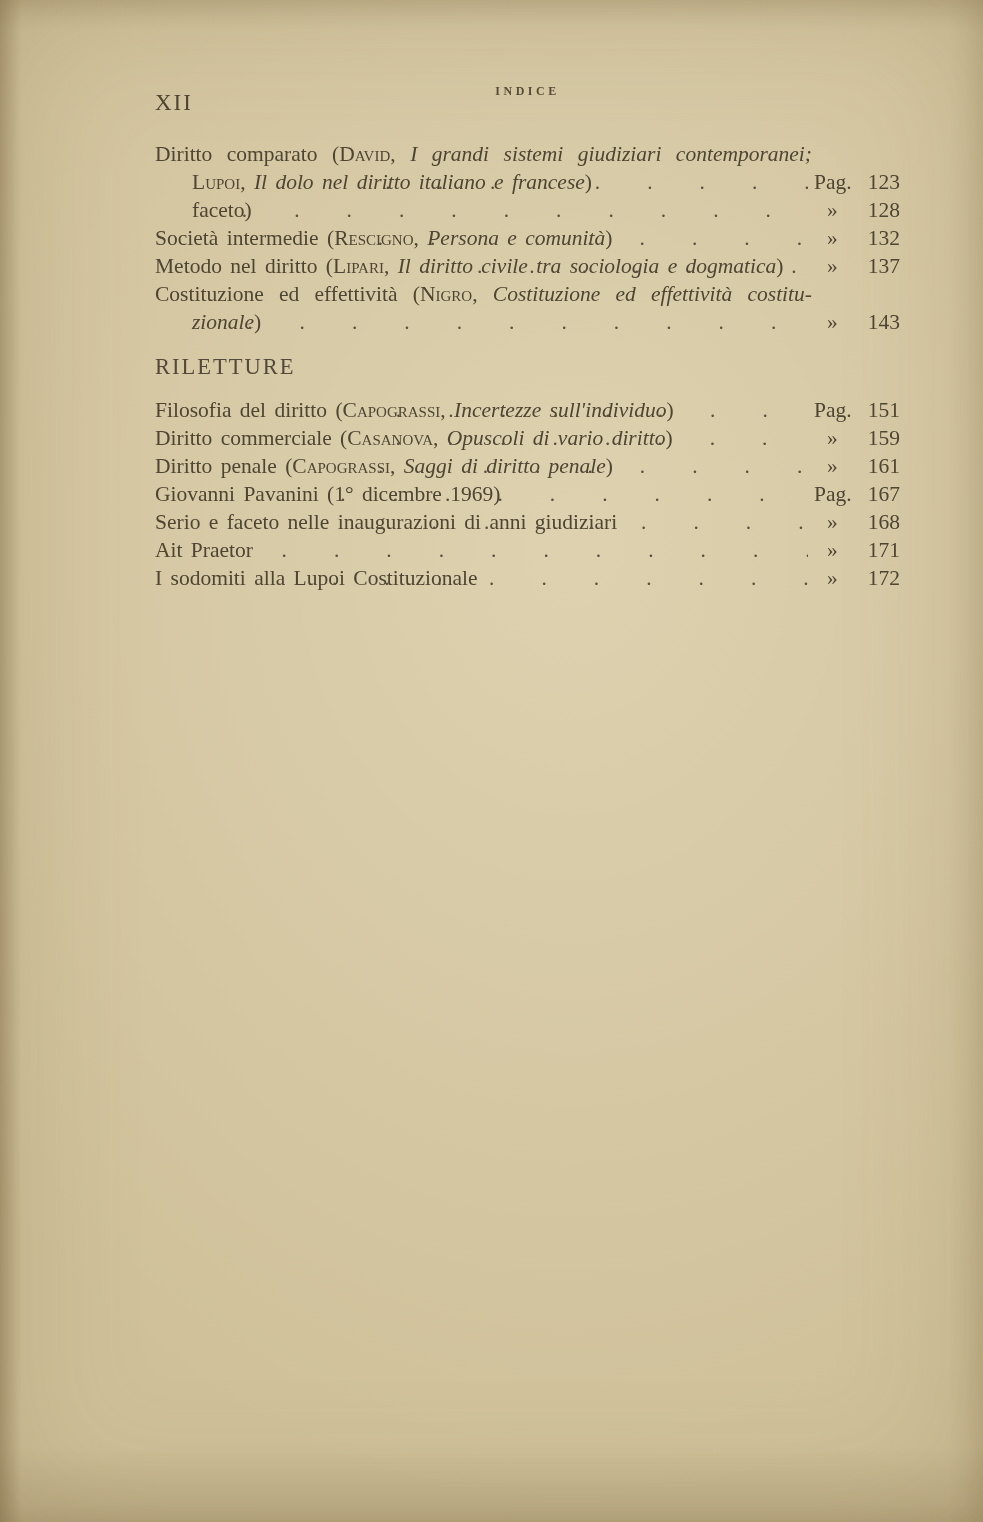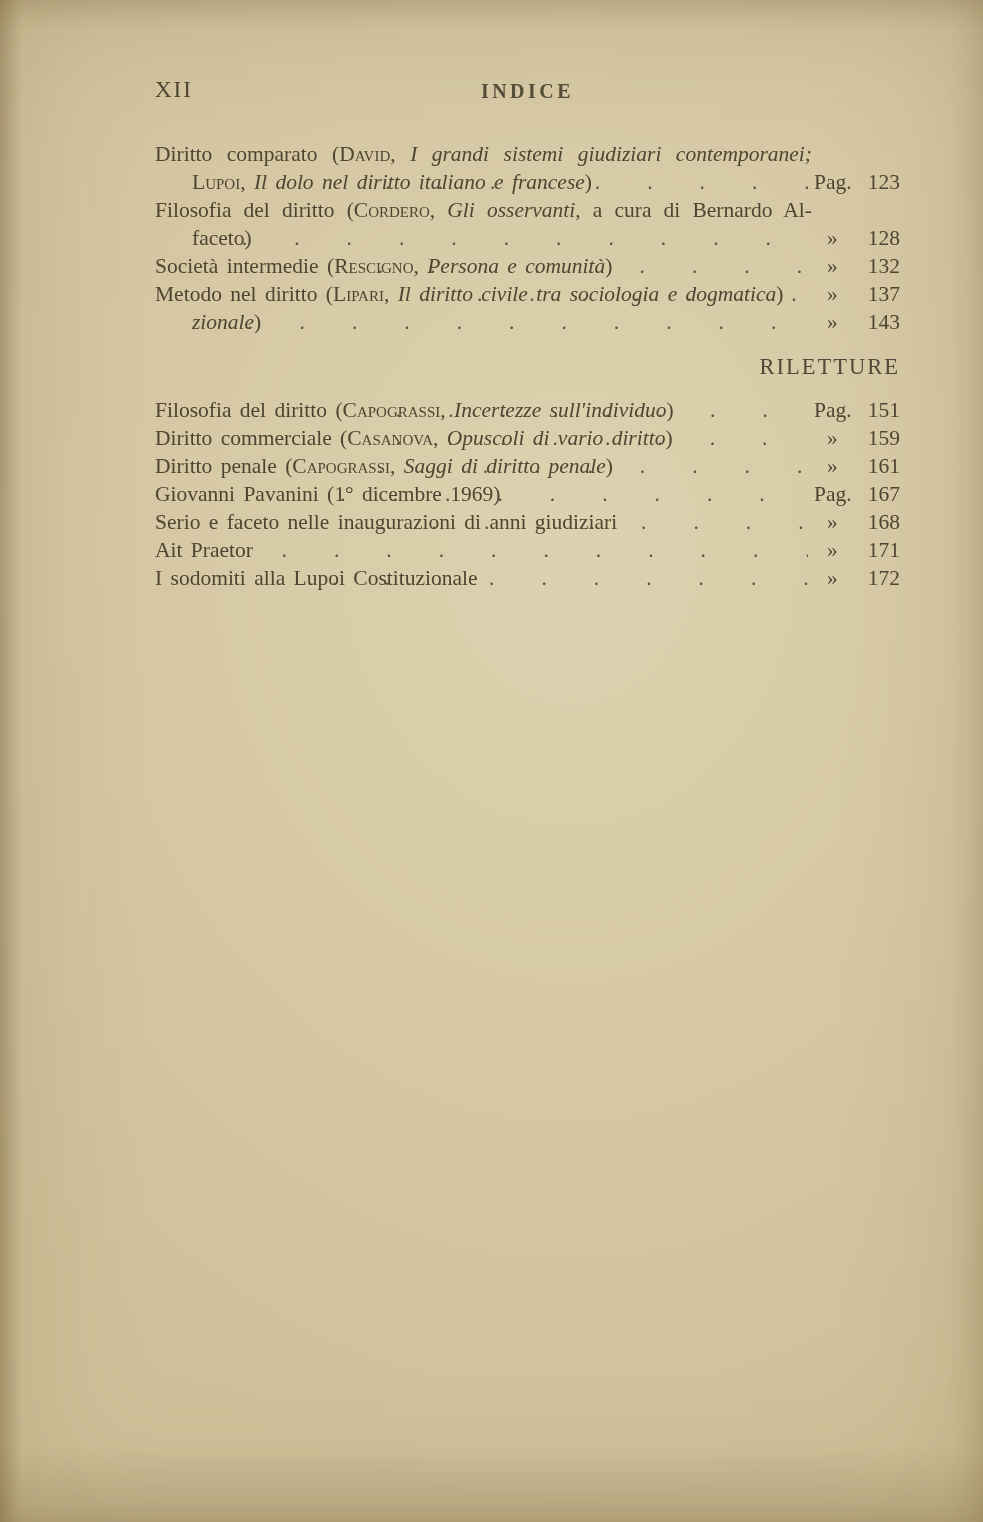"XII" .folio { top: 0 -> 13px }
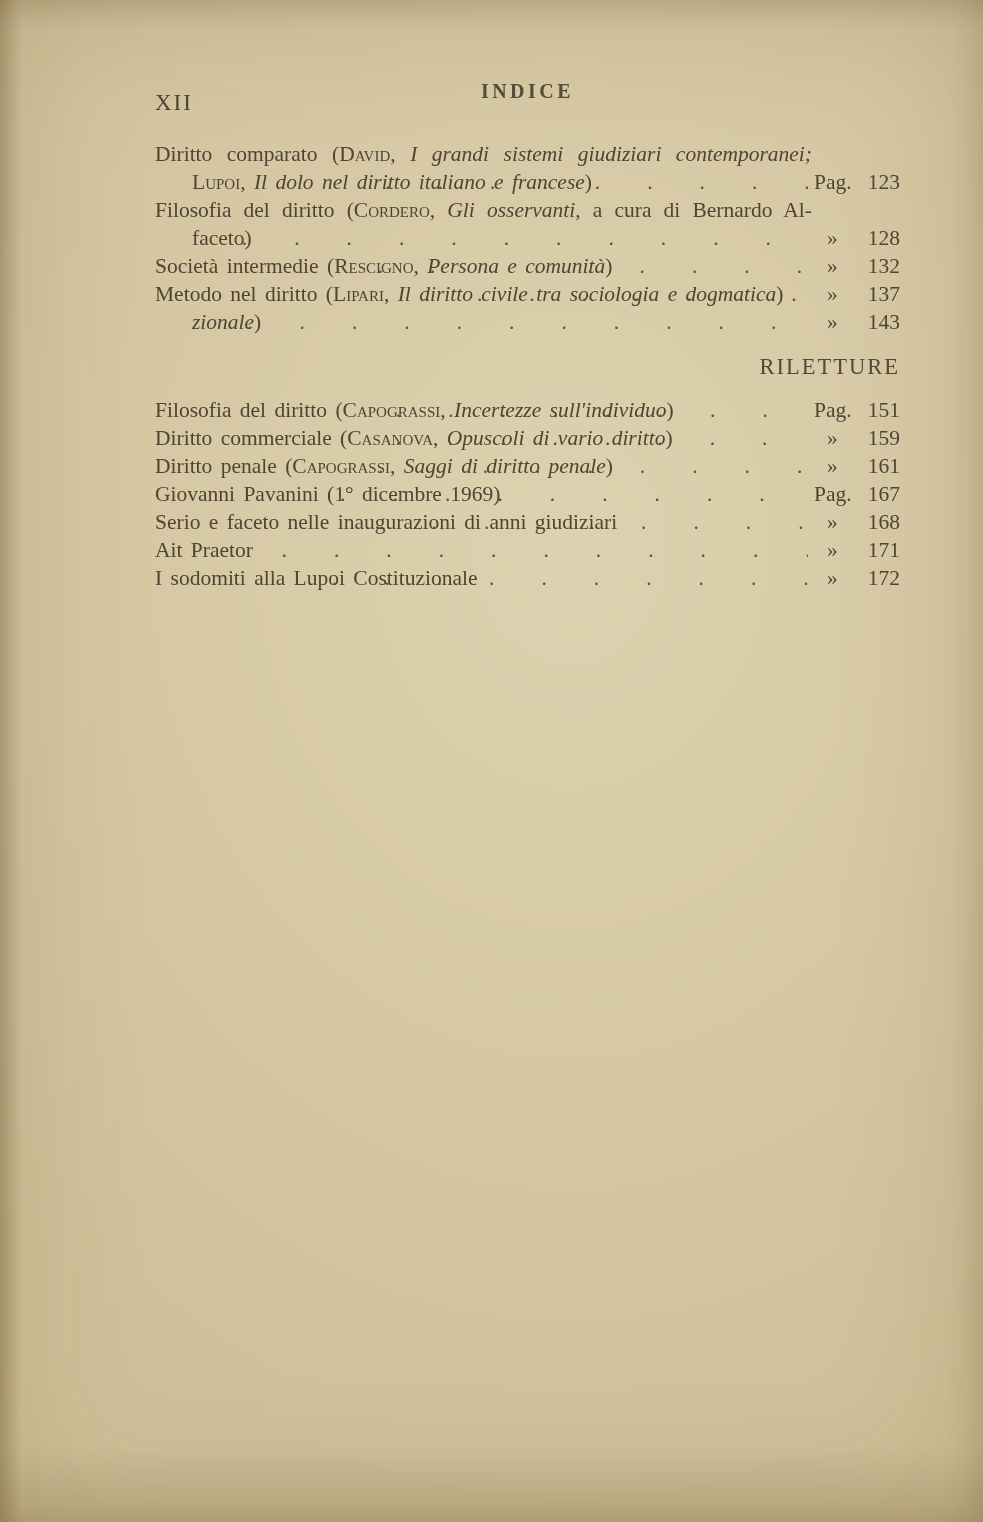"INDICE" .running-title { font-size: 20px -> 12px }
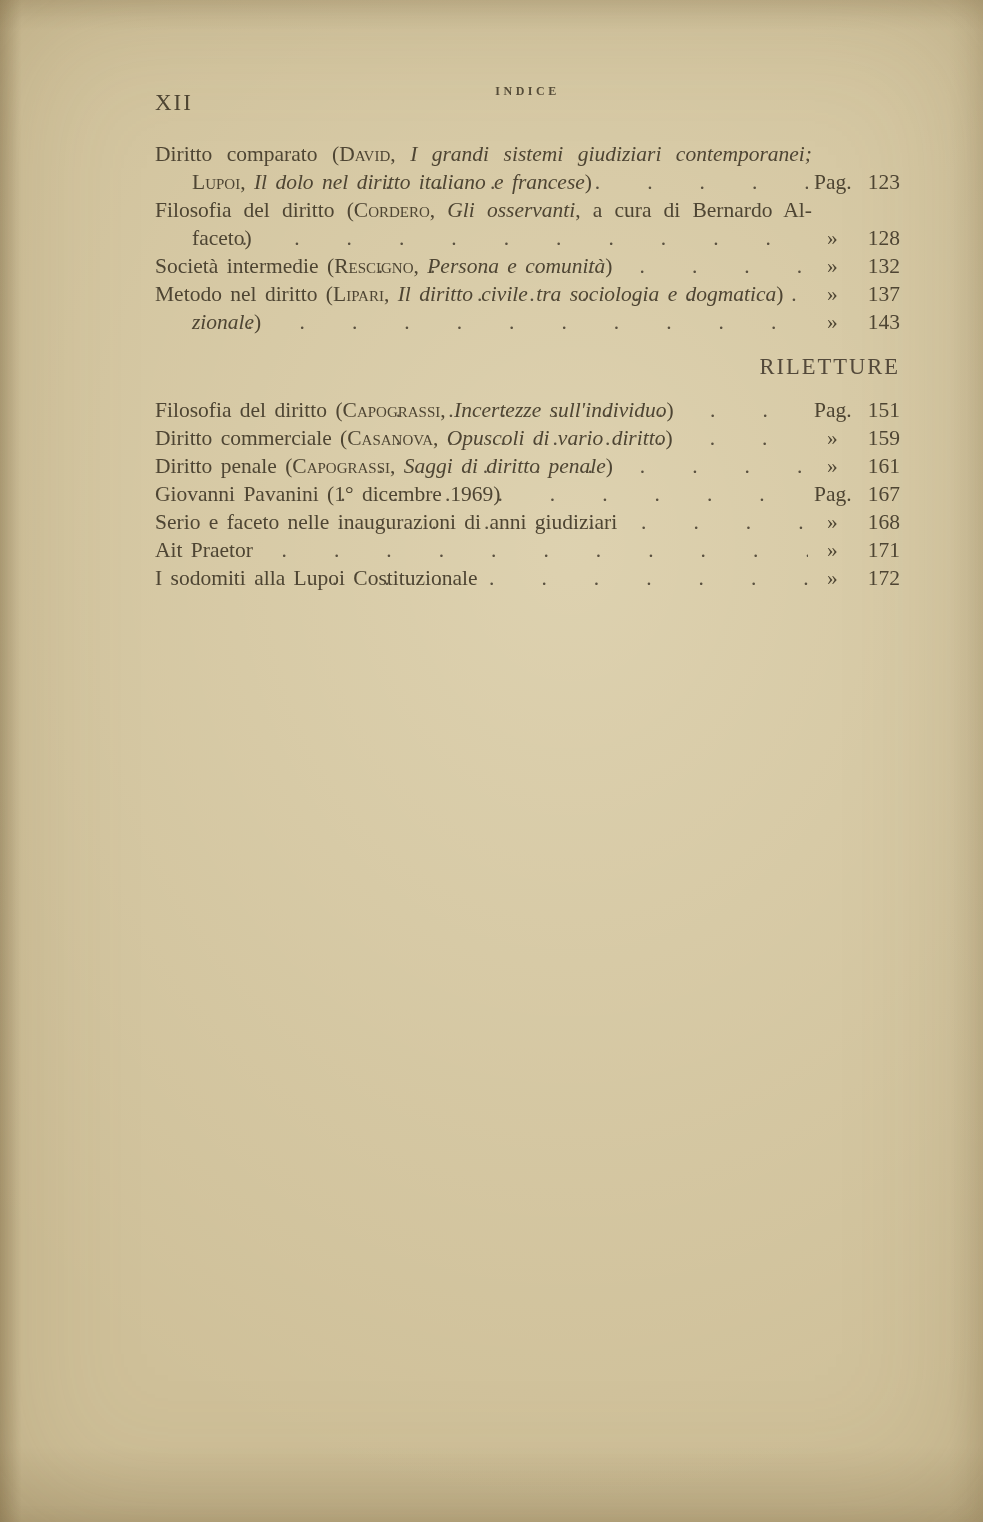"Filosofia del diritto (Cordero, Gli" div.row { html: <div><span><span>Filosofia del diritto (</span><span>Cordero</span><span>, </span><span>Gli osservanti</span><span>, a cura di Bernardo Al-</span></span></div> -> none }
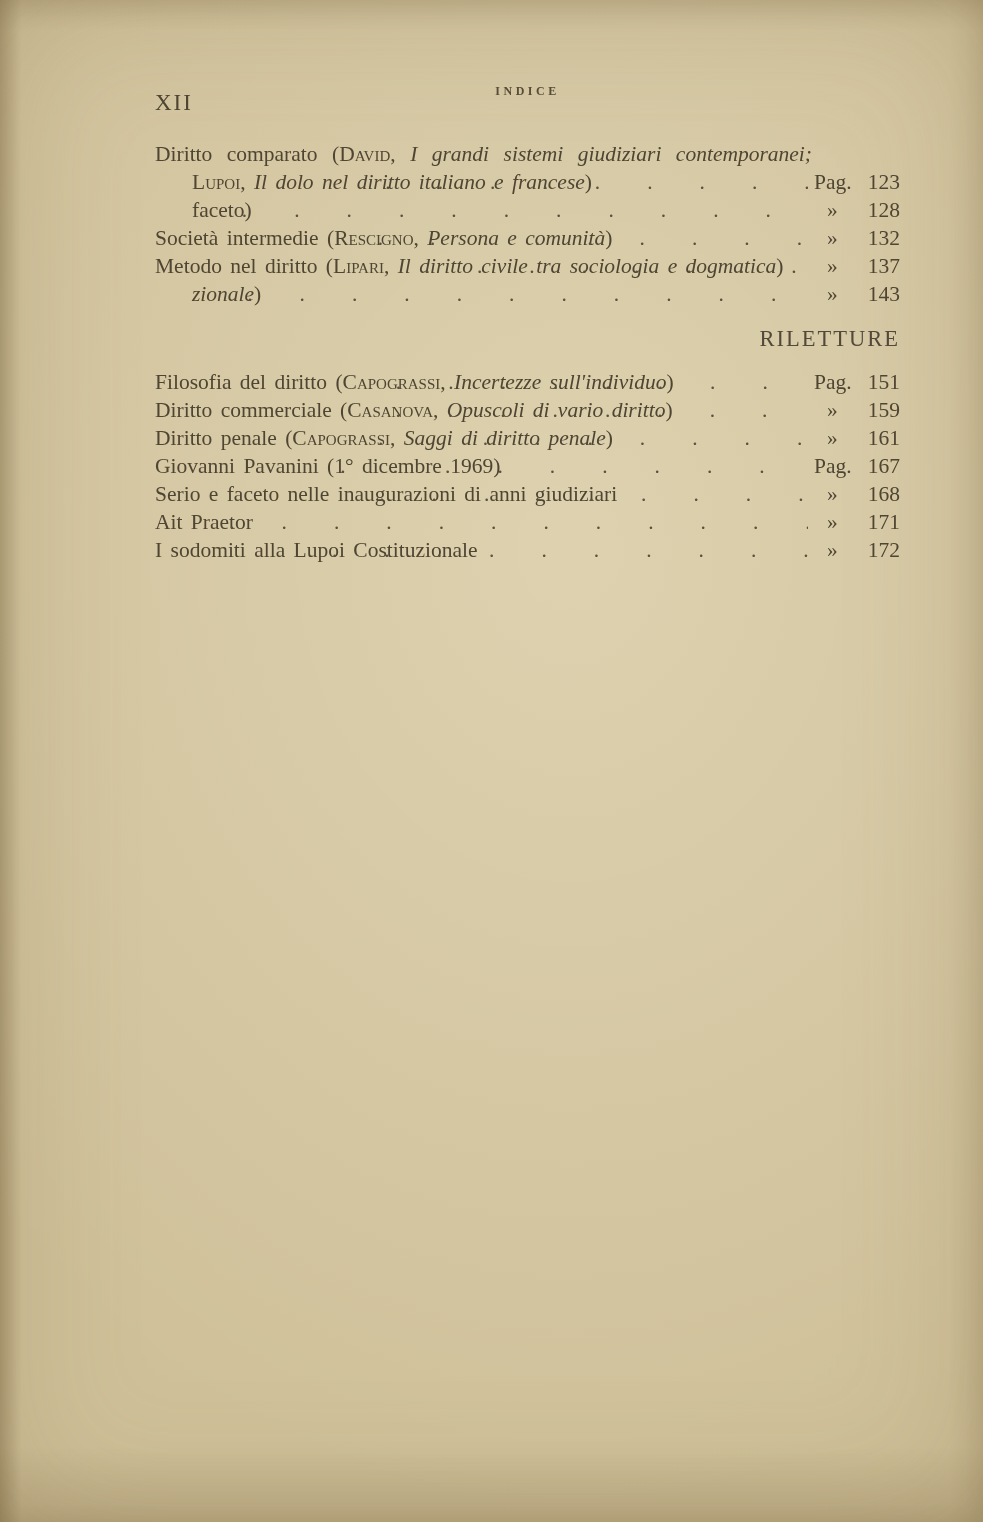"Costituzione ed effettività (Nigro," div.row { html: none -> <div><span><span>Costituzione ed effettività (</span><span>Nigro</span><span>, </span><span>Costituzione ed effettività costitu-</span></span></div> }
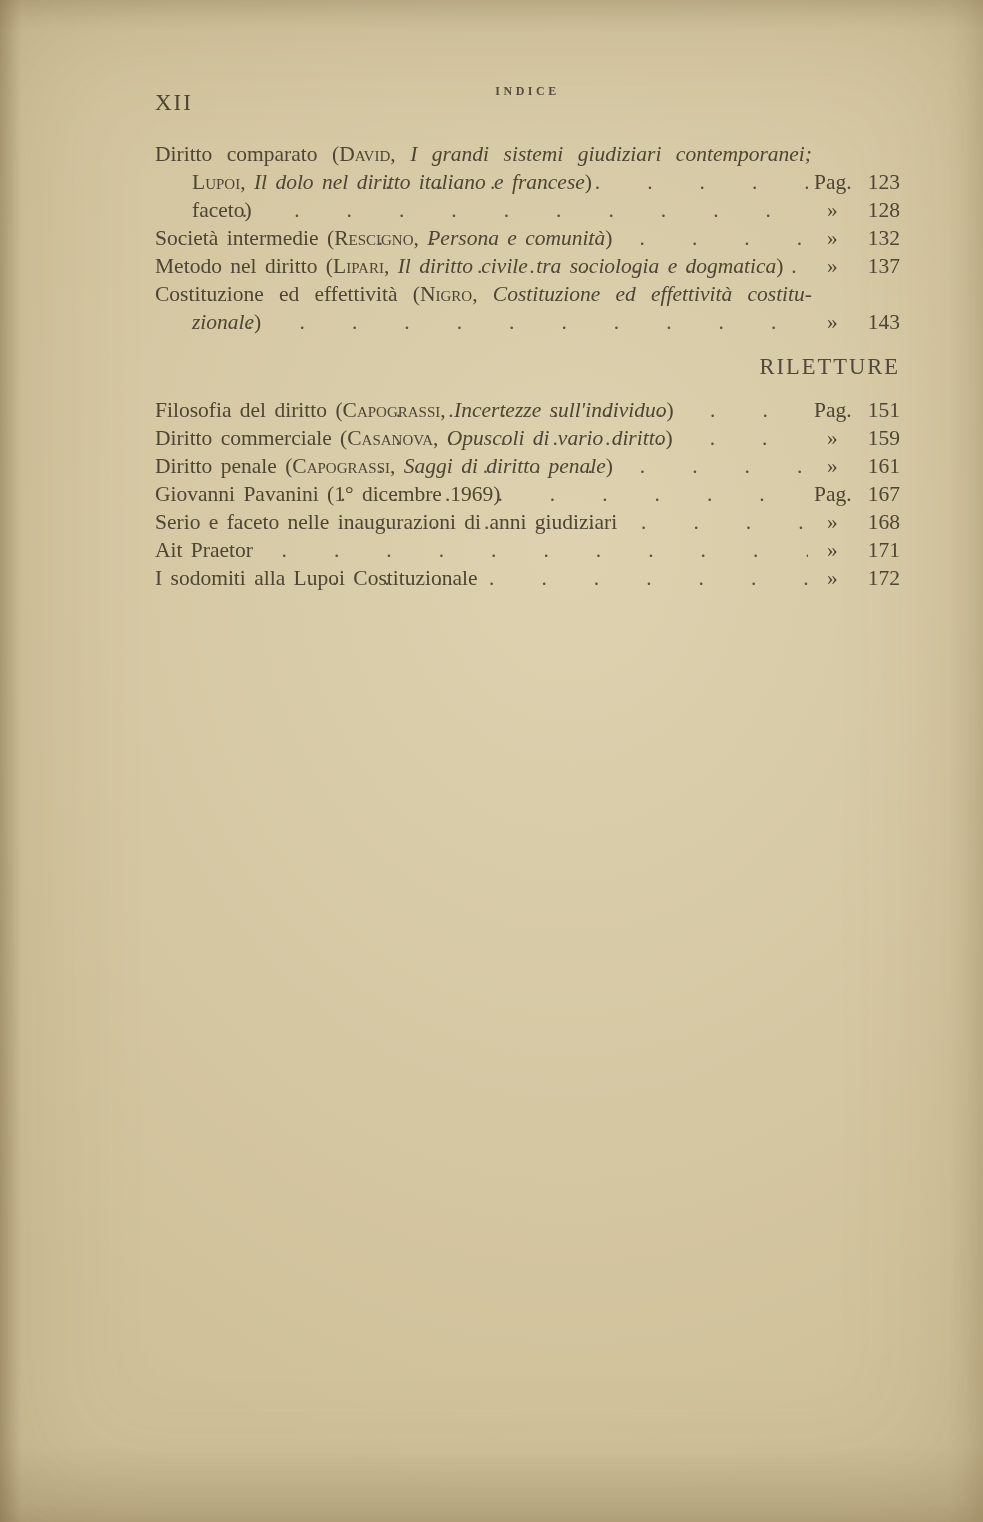"RILETTURE" .heading { text-align: right -> left }
